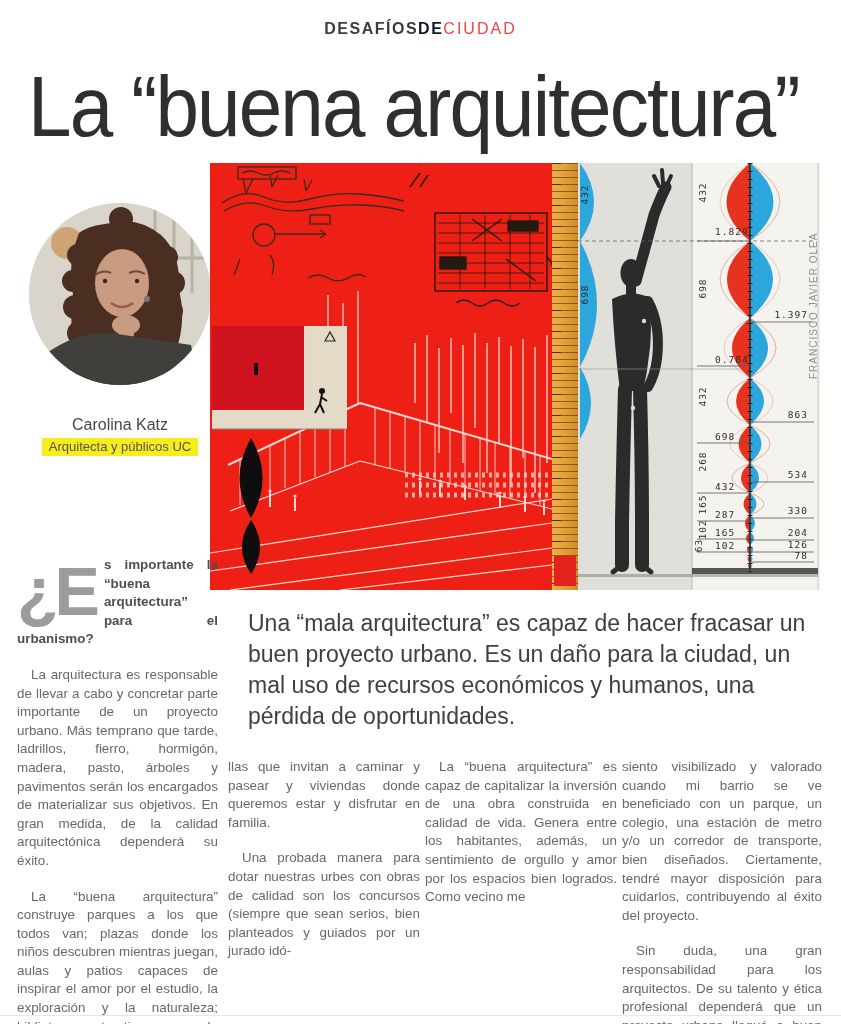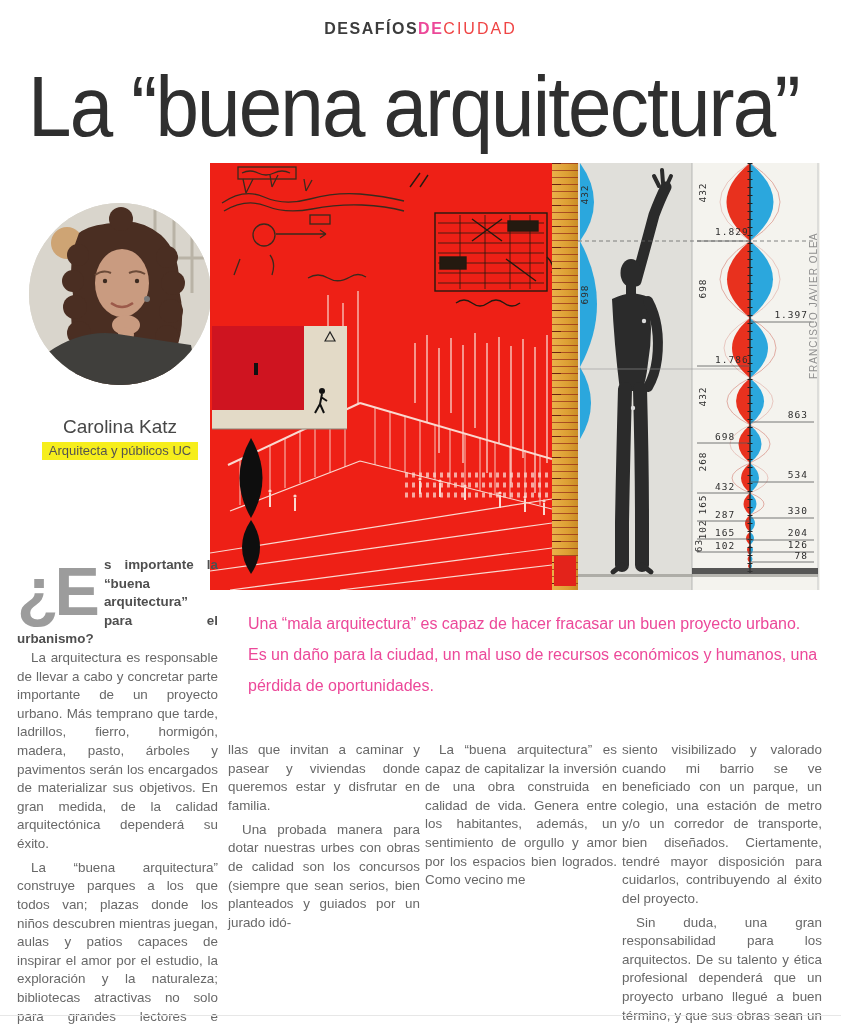"DE" .kicker .k-mid { color: #ec4899 -> #0f172a }
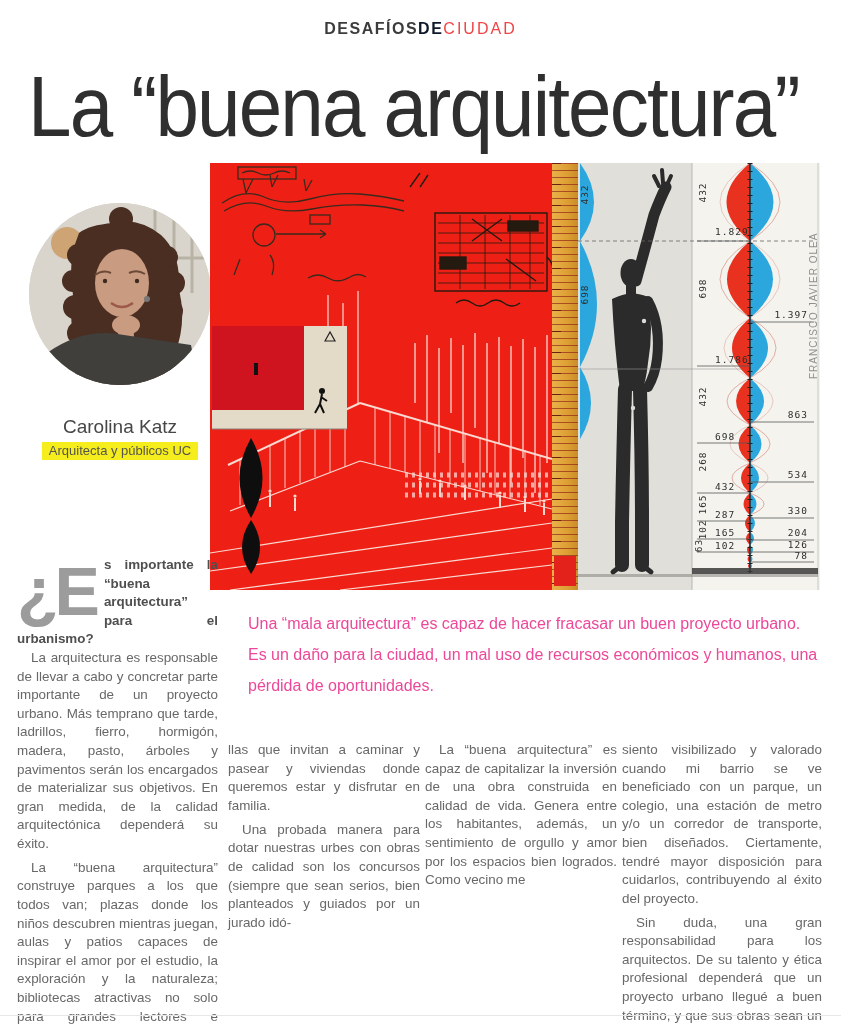"1.786" div.mod-label { text: 1.786 -> 0.784 }
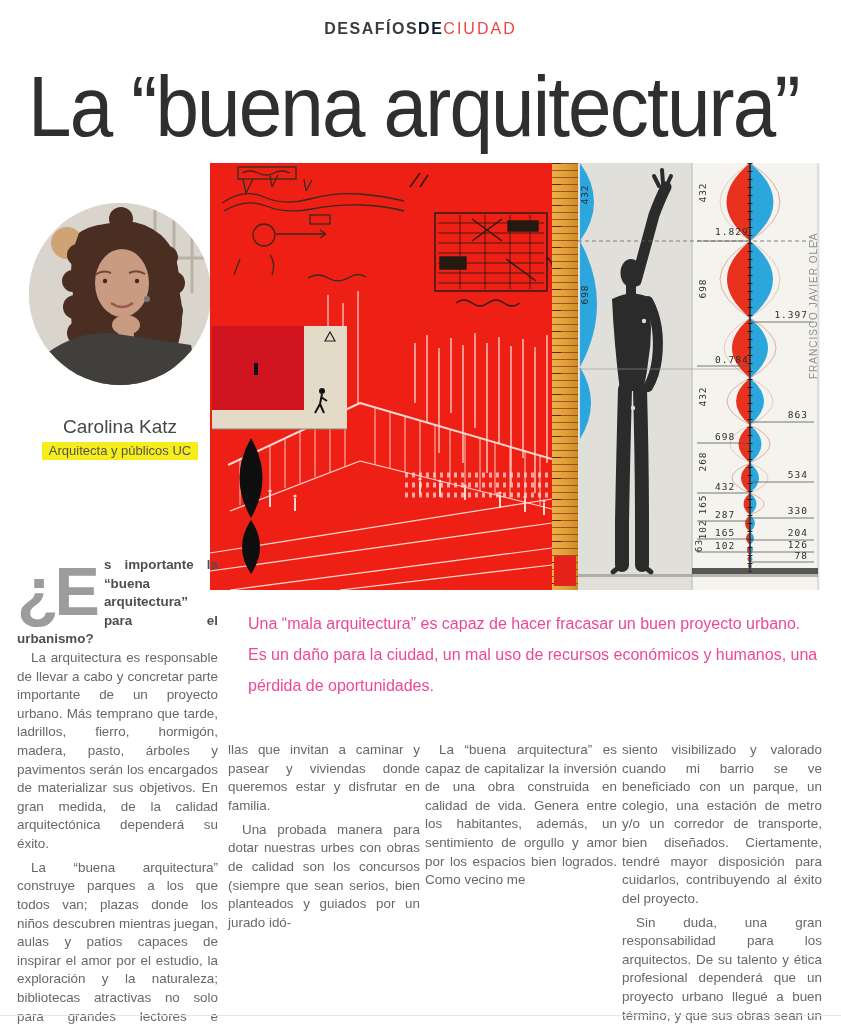"Carolina Katz" .author .name { font-size: 19px -> 16px }
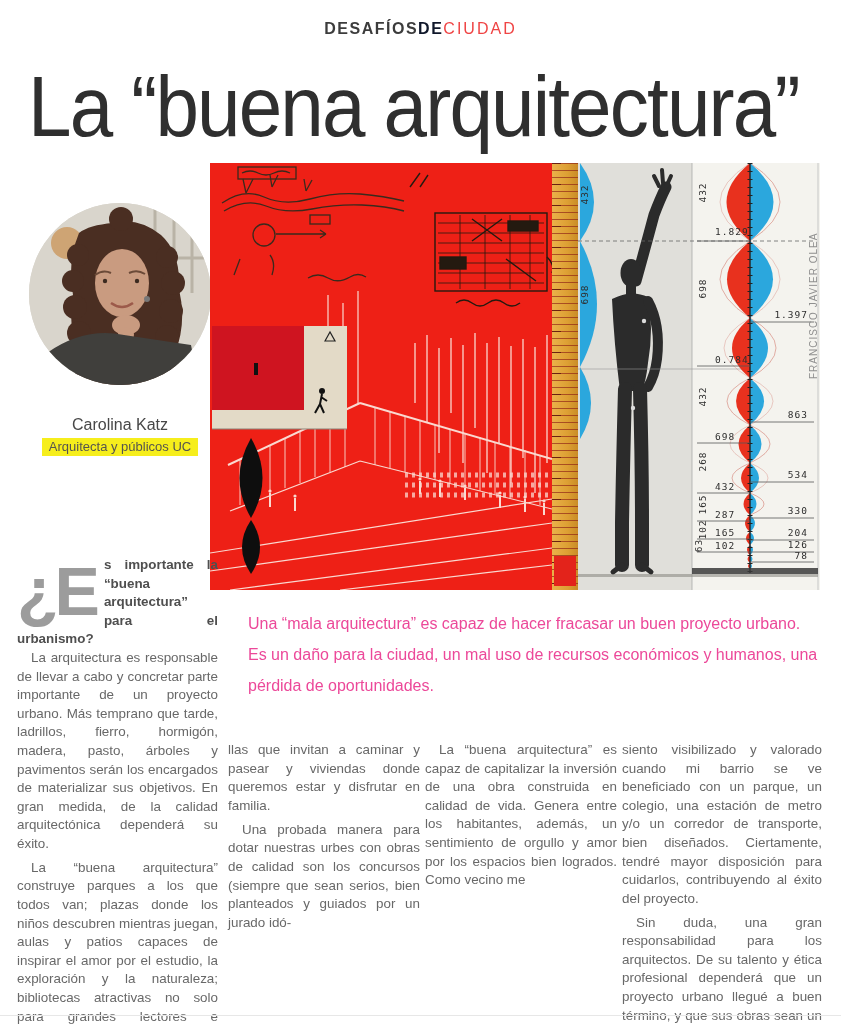"Una “mala arquitectura” es capaz" .pullquote { color: #ec4899 -> #404040; font-size: 16px -> 23px }
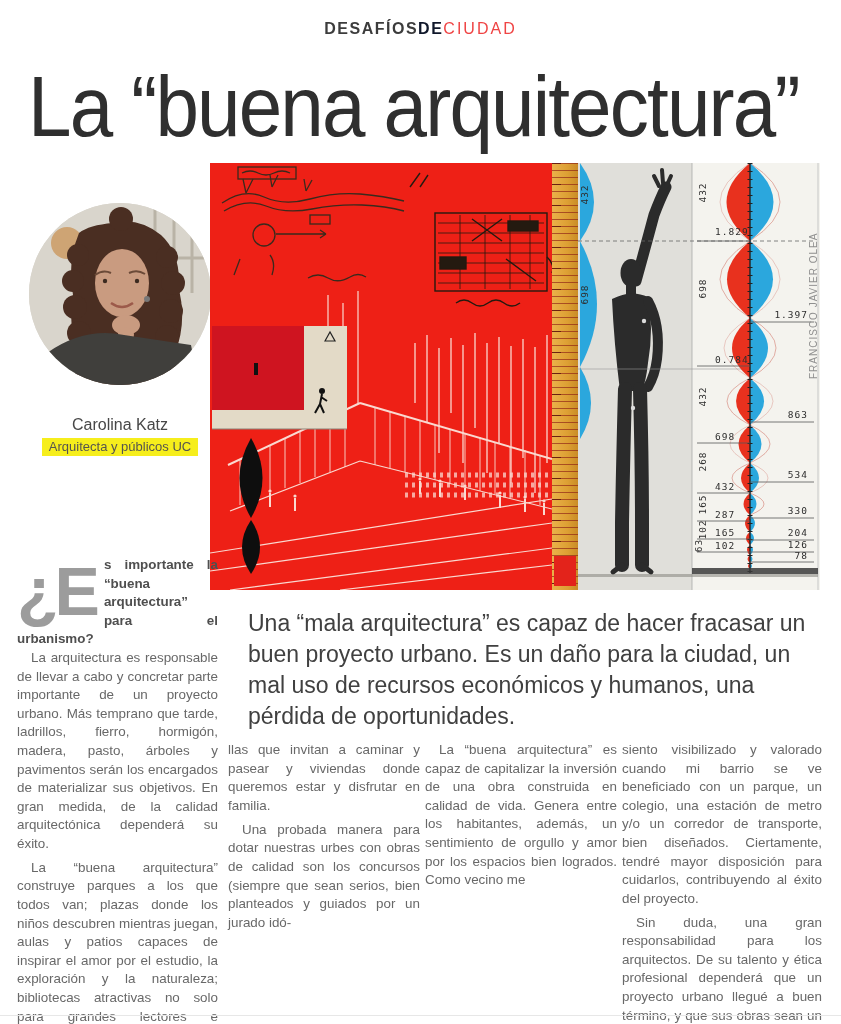"La arquitectura es responsable de" .col p { margin: 0 0 0.4em 0 -> 17px 0 0.4em 0 }
